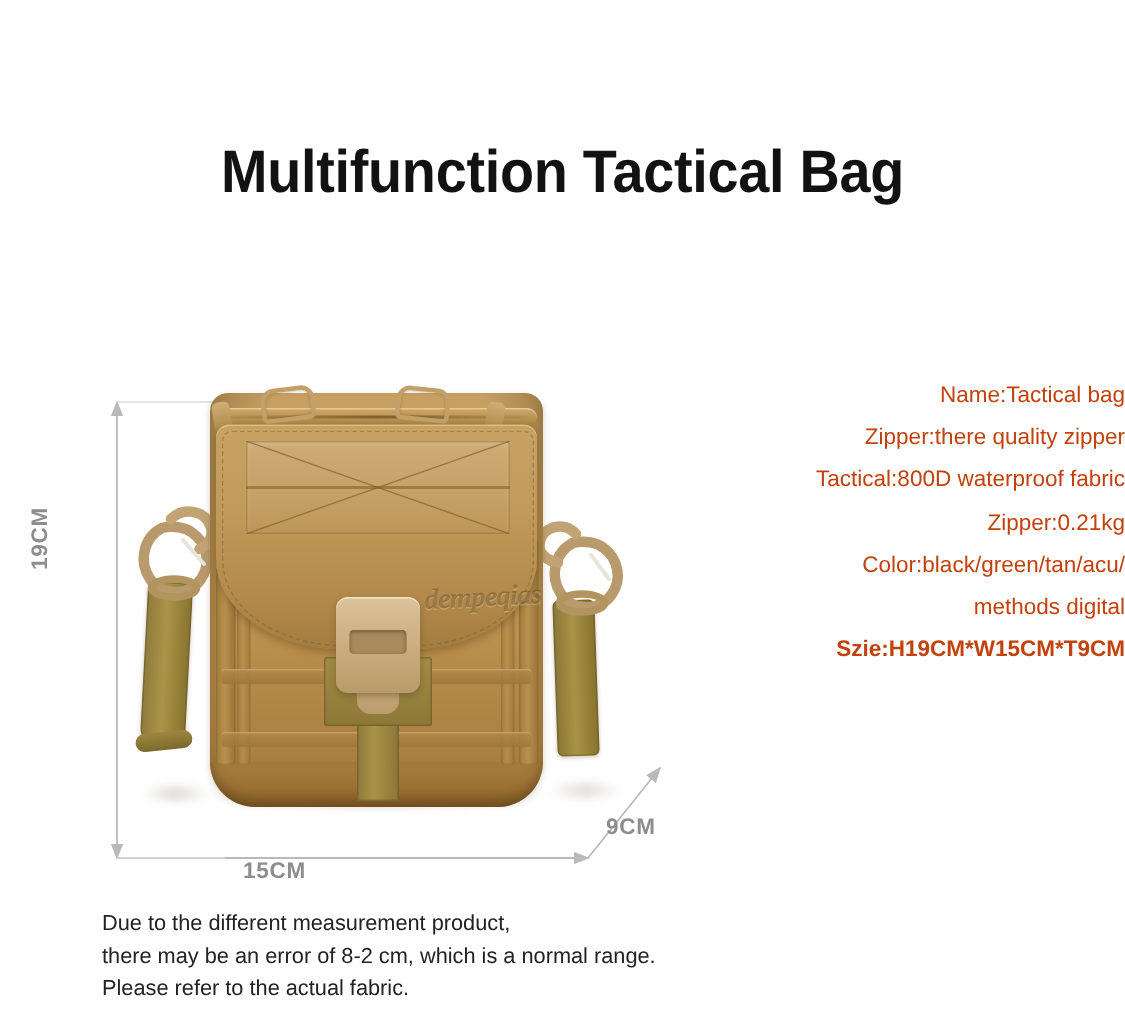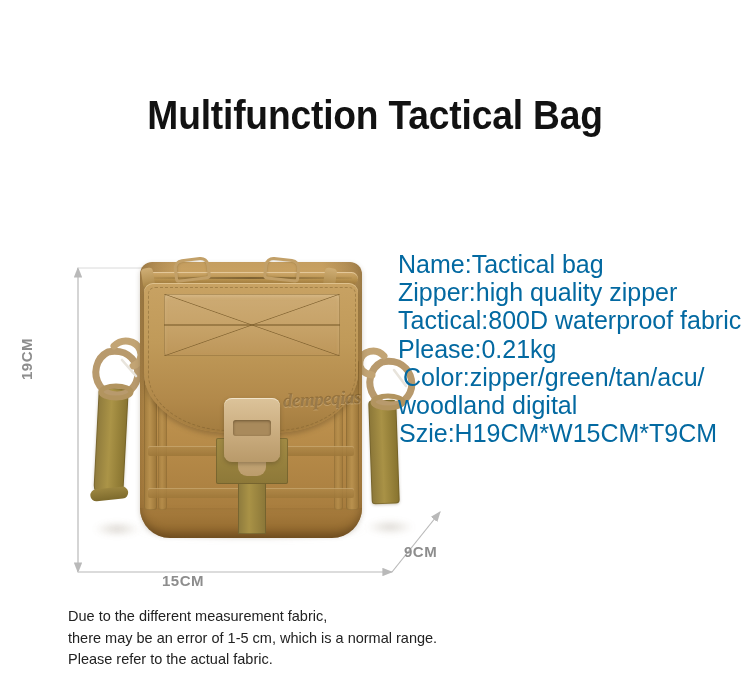"Name:Tactical bag" .spec-line { color: #0369a1 -> #c2410c; font-size: 25px -> 15px; text-align: none -> right }
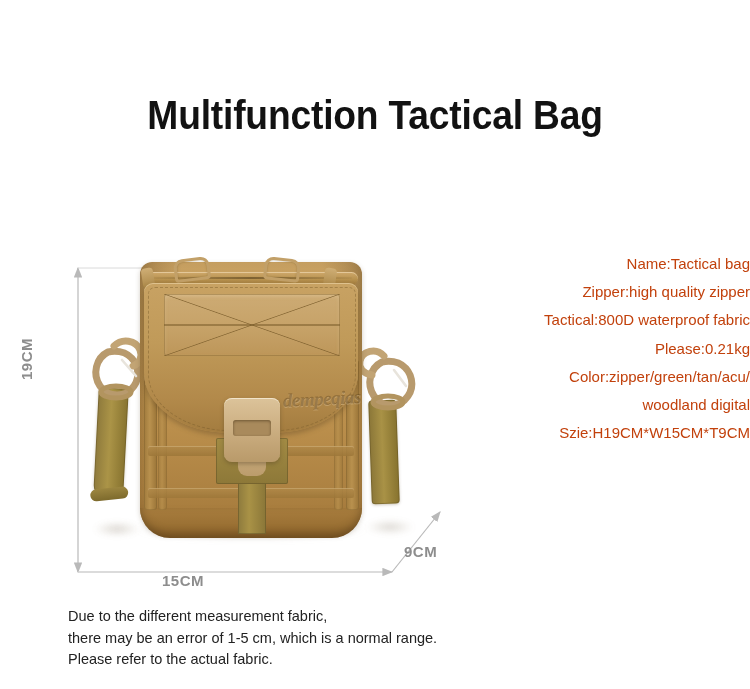"Zipper:high quality zipper" div.spec-line { text: Zipper:high -> Zipper:there }
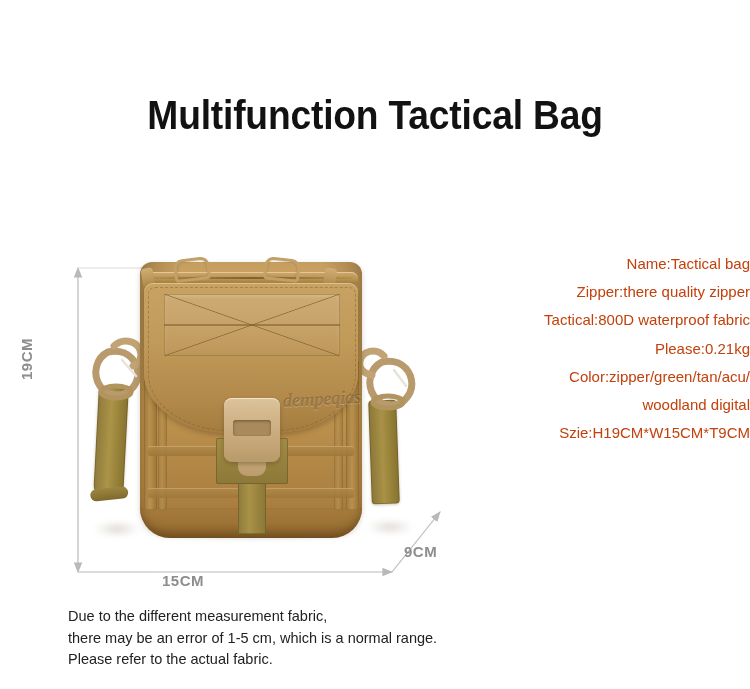"Please:0.21kg" div.spec-line { text: Please:0.21kg -> Zipper:0.21kg }
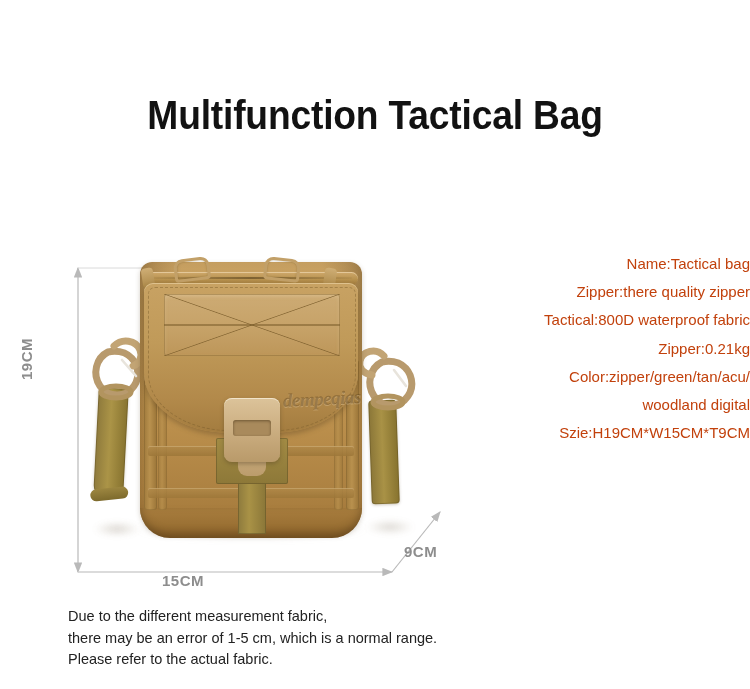"Color:zipper/green/tan/acu/" div.spec-line { text: Color:zipper/green/tan/acu/ -> Color:black/green/tan/acu/ }
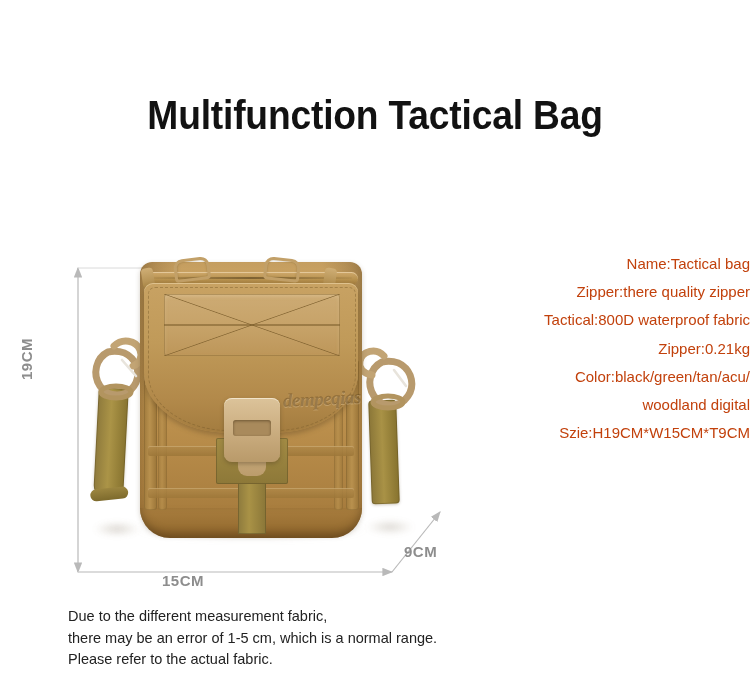"woodland digital" div.spec-line { text: woodland -> methods }
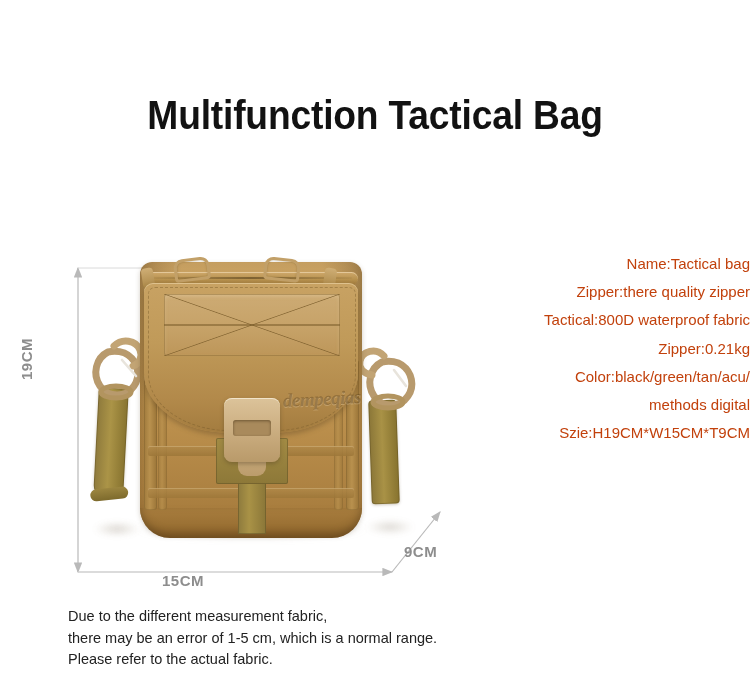"Szie:H19CM*W15CM*T9CM" .spec-line.indent2 { font-weight: none -> bold }
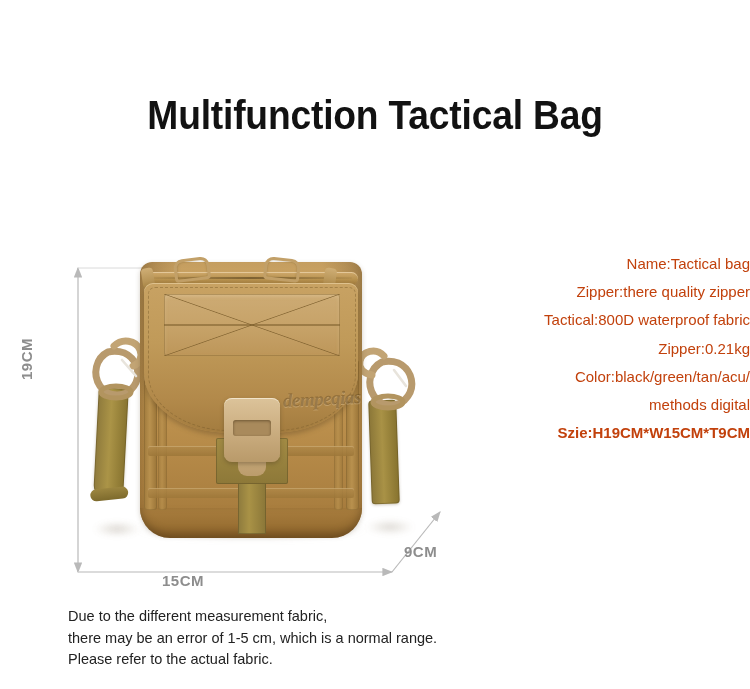"Due to the different measurement" div.disc-line { text: fabric -> product }
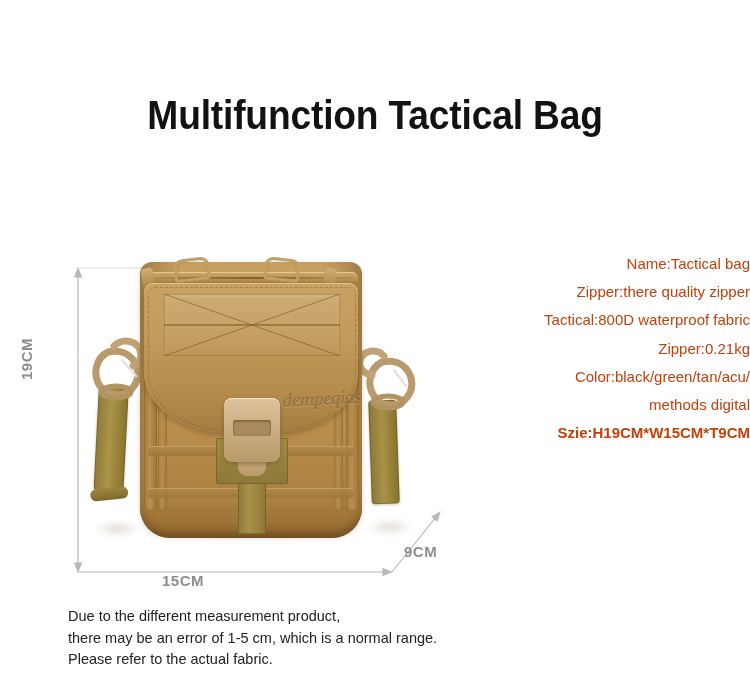"there may be an error" div.disc-line { text: 1-5 -> 8-2 }
